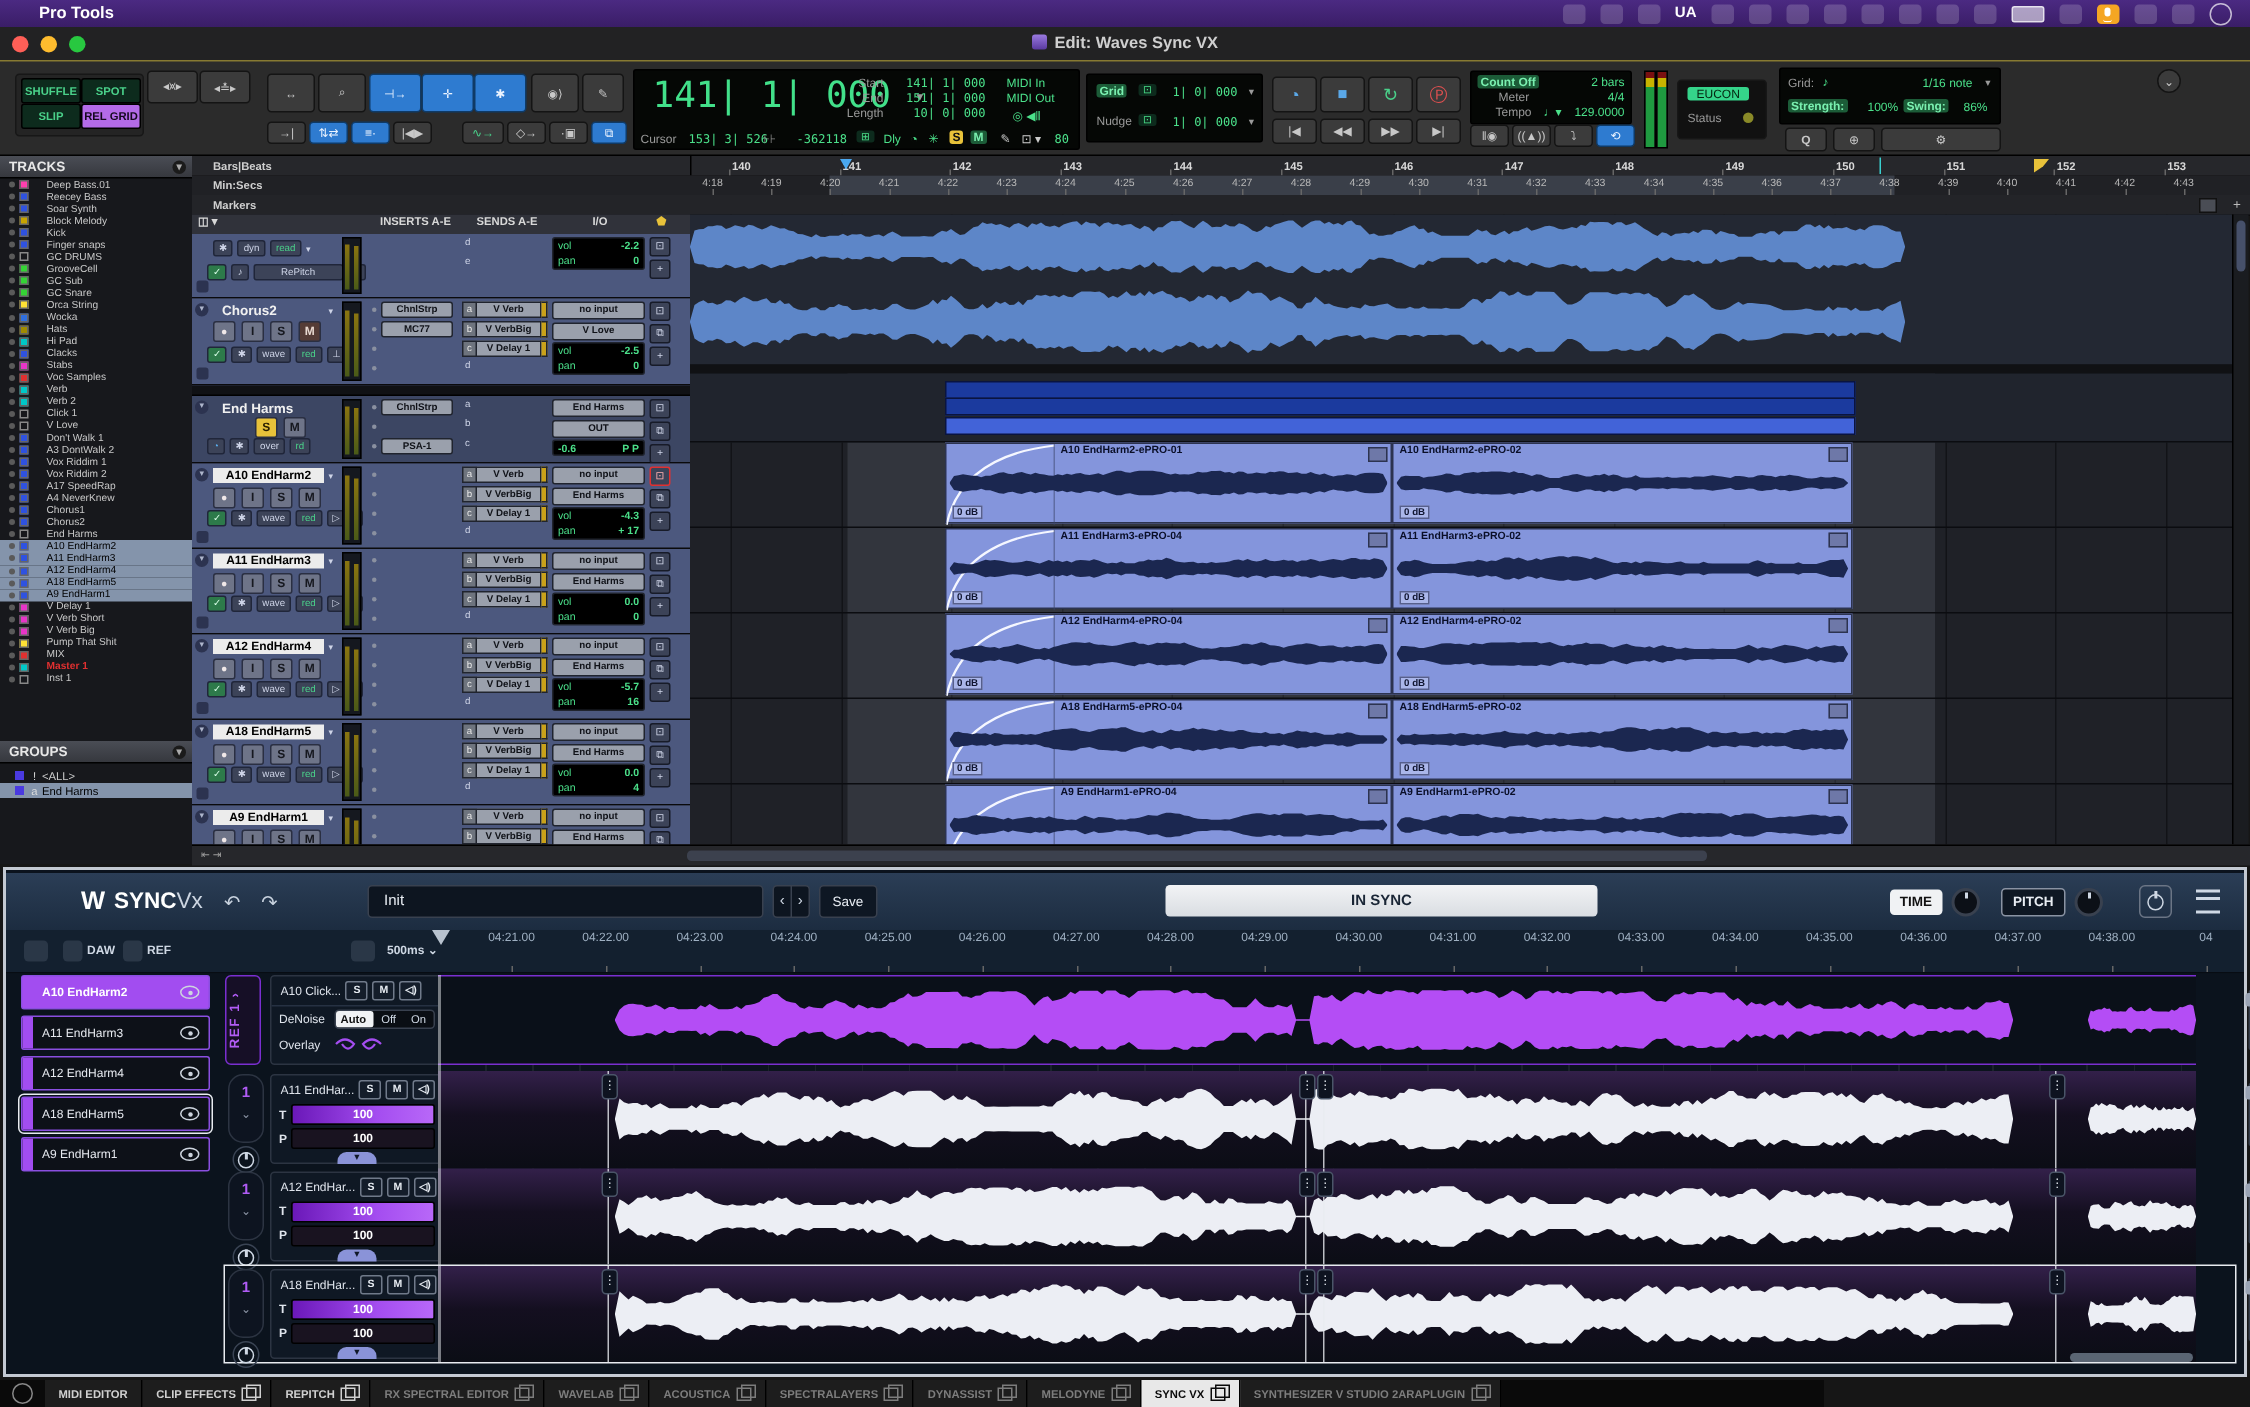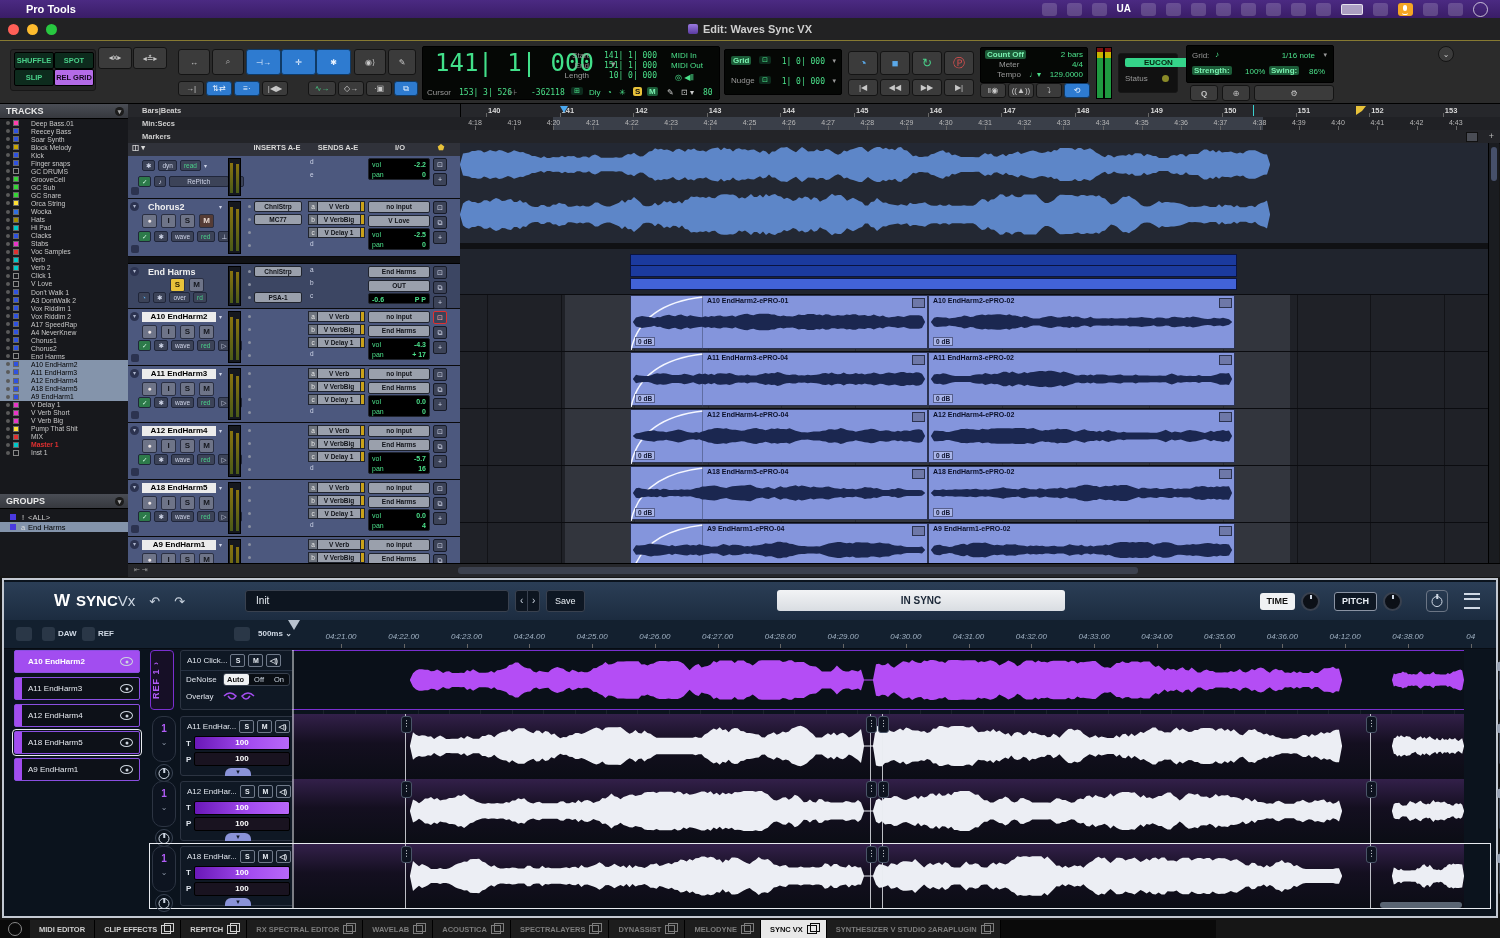"EUCON" span { font-weight: bold -> normal; padding: 0 19px -> 0 6px }
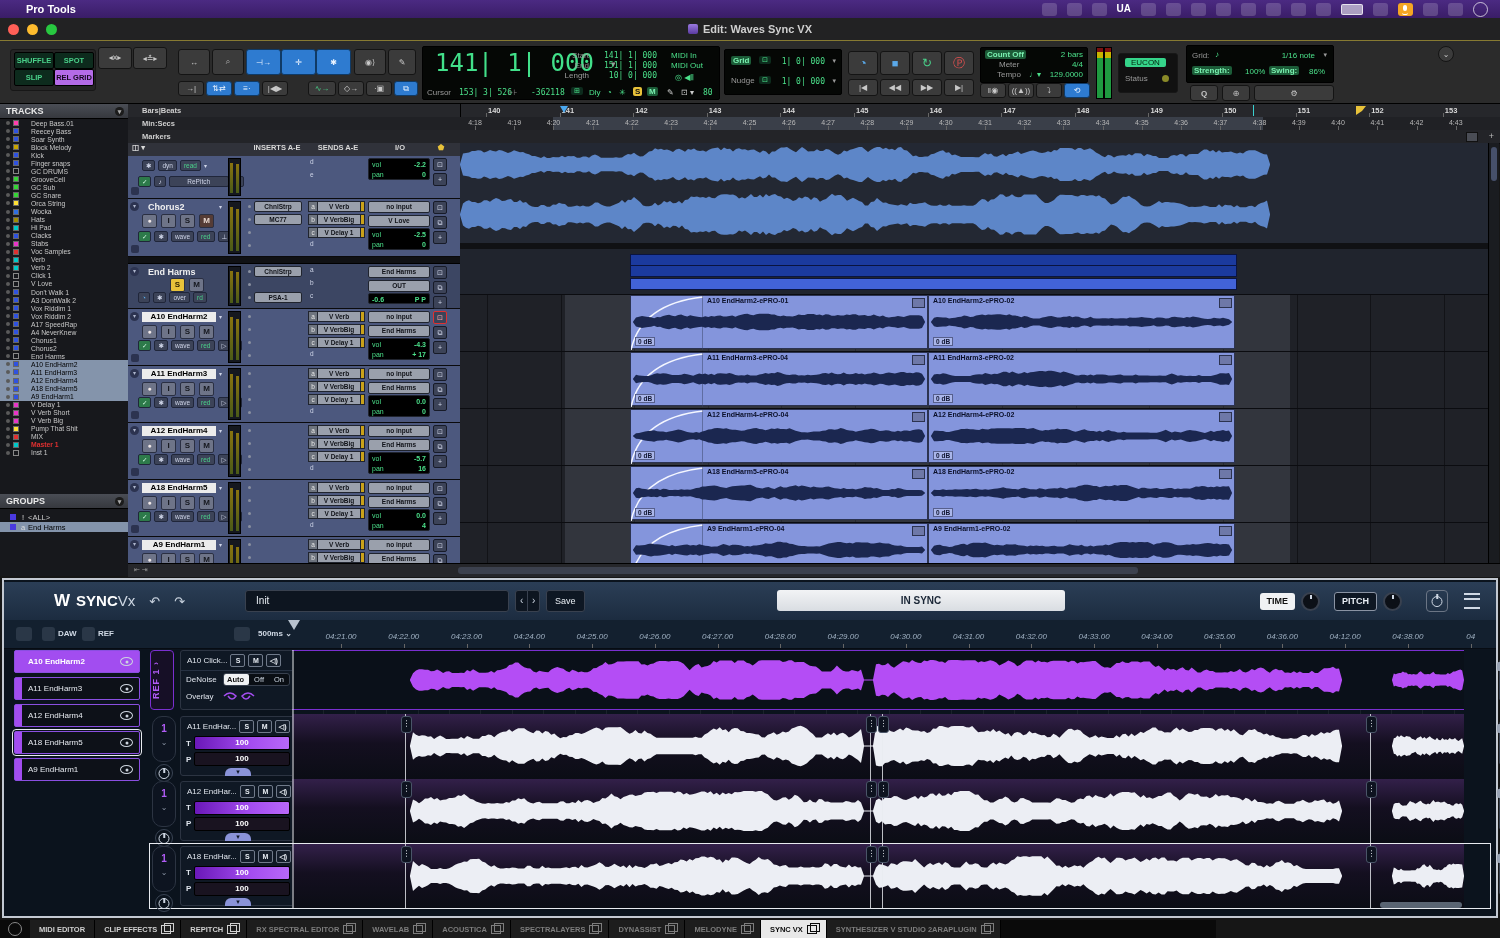"04:21.00" .pr-num { font-style: italic -> none; top: 12px -> 0 }
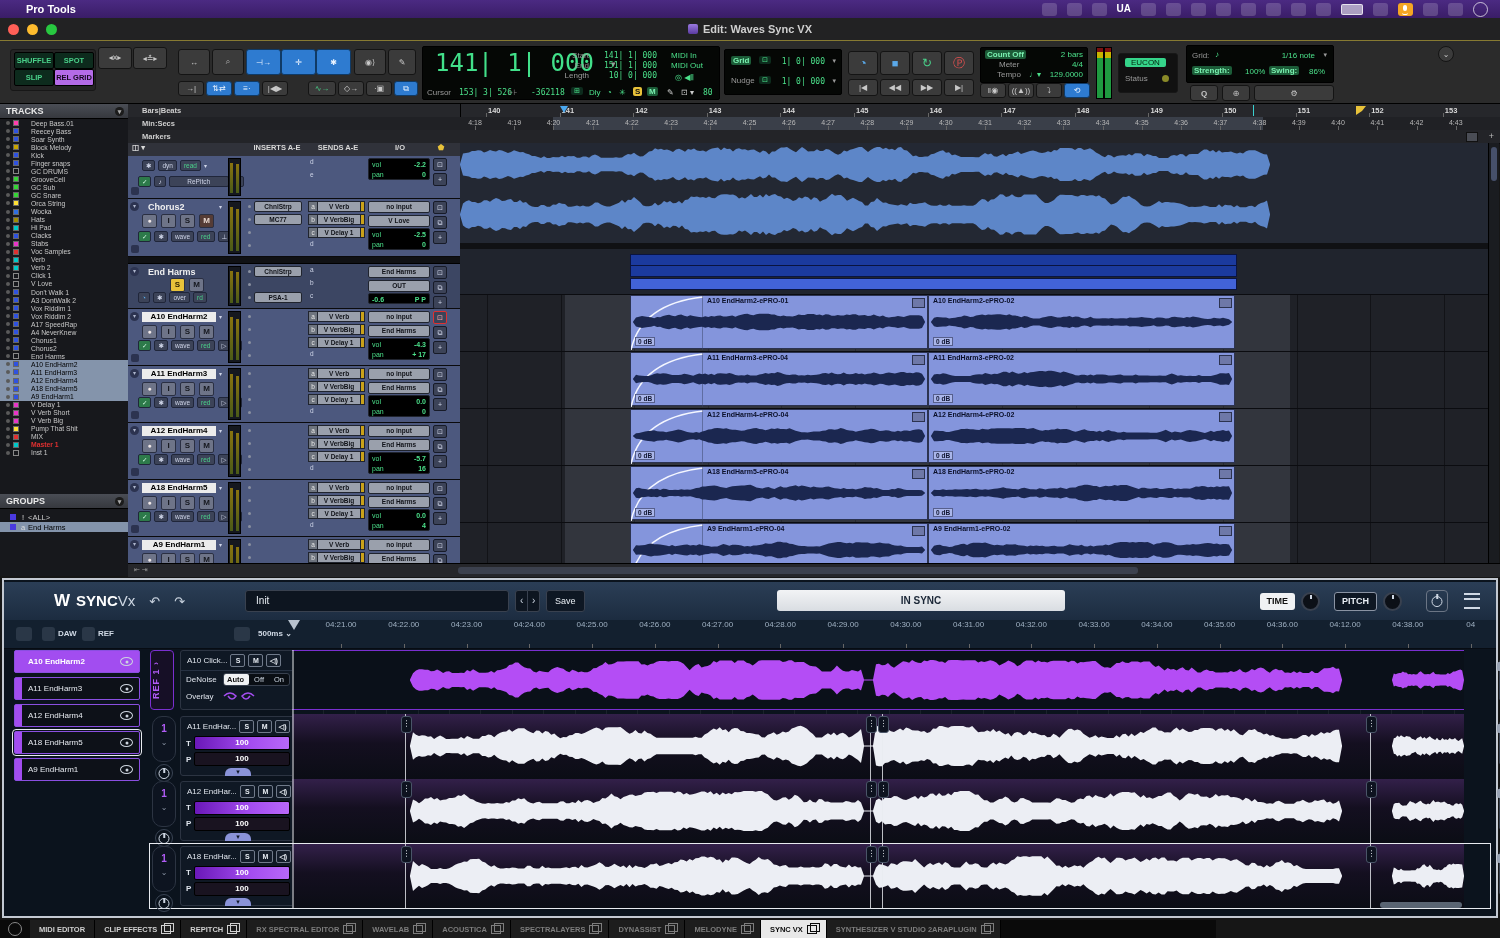"04:12.00" span.pr-num { text: 04:12.00 -> 04:37.00 }
